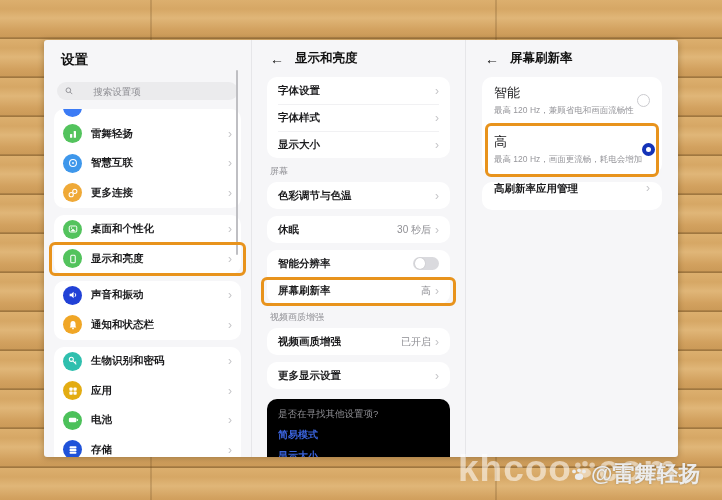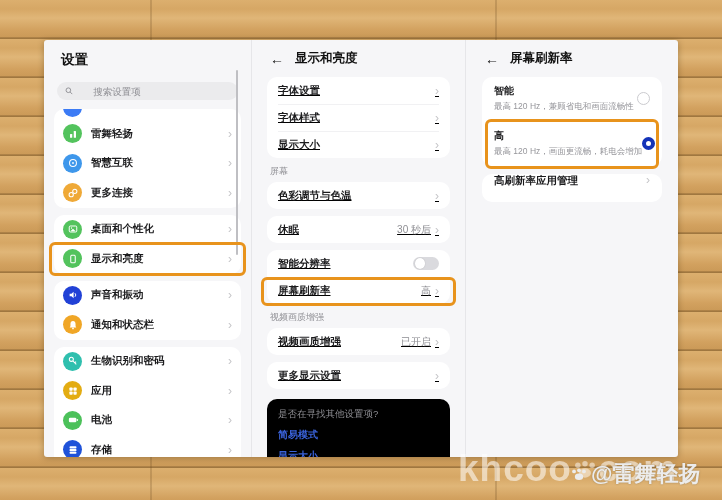"字体设置" .m-row { text-decoration: underline -> none }
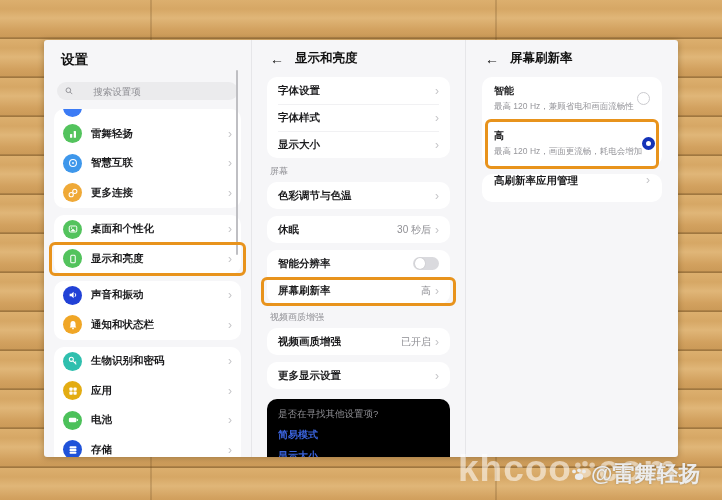"智能" .opt-title { font-size: 10px -> 13px; font-weight: 700 -> 400 }
